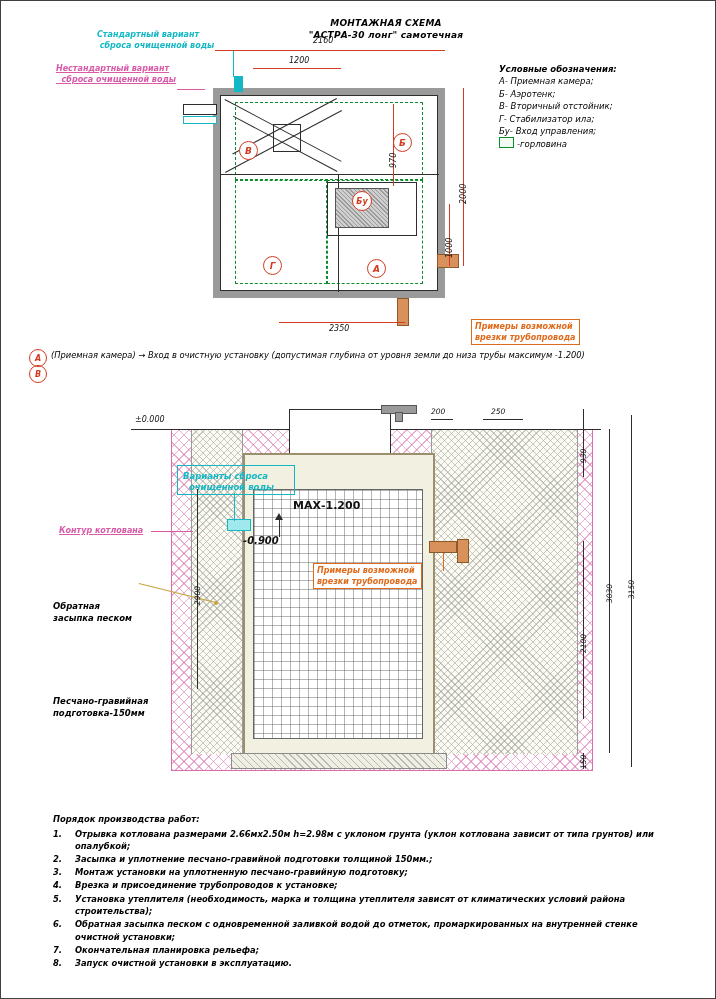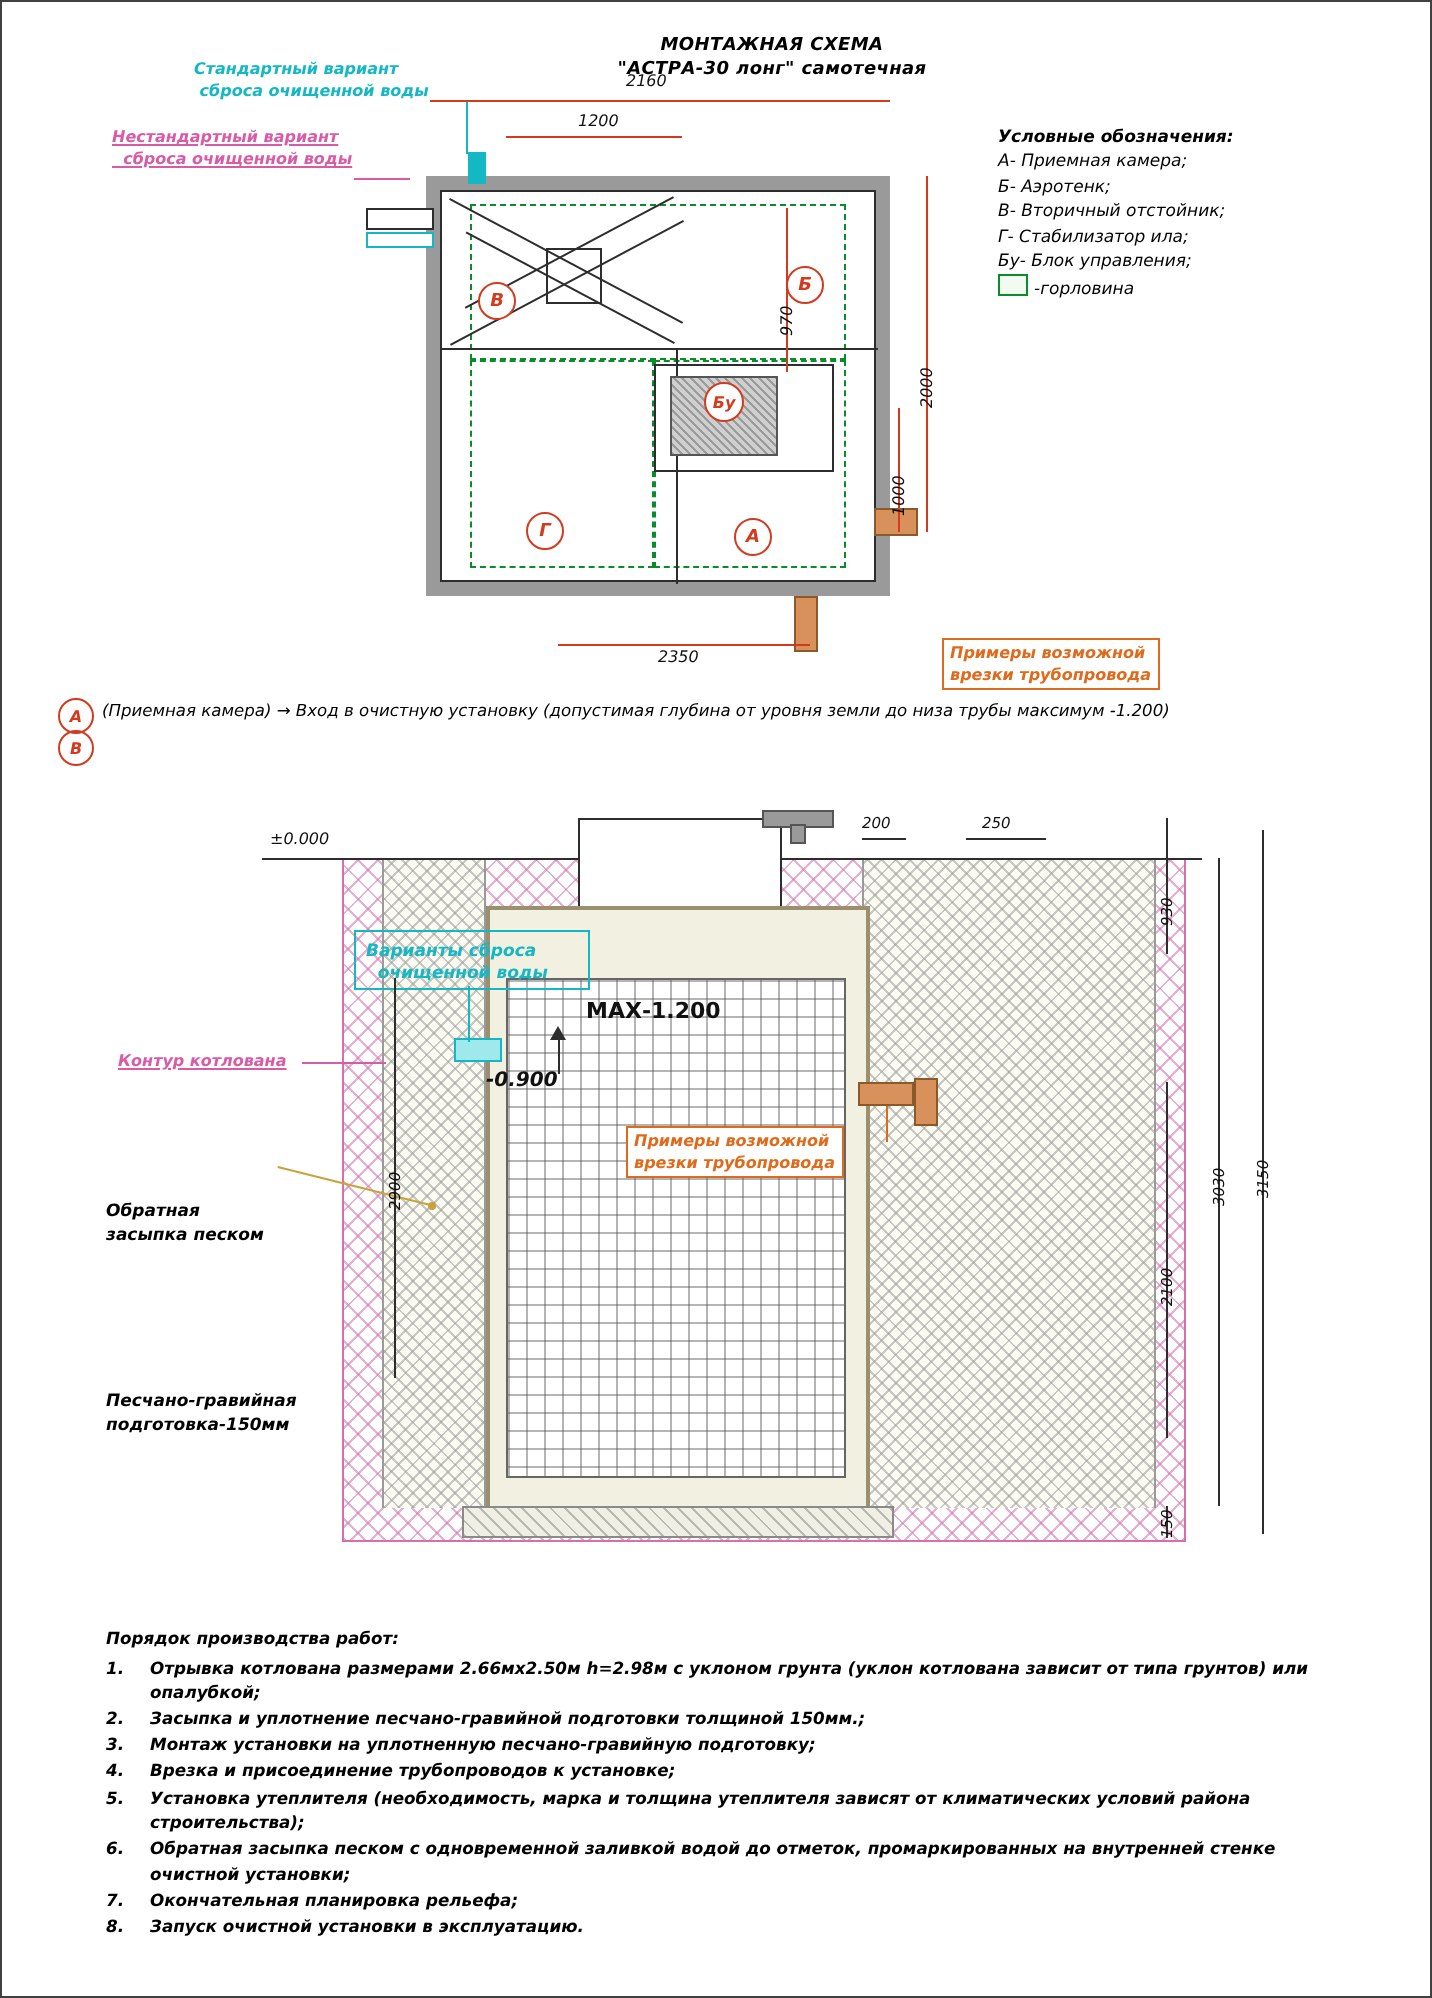"Бу- Блок управления;" div { text: Блок -> Вход }
